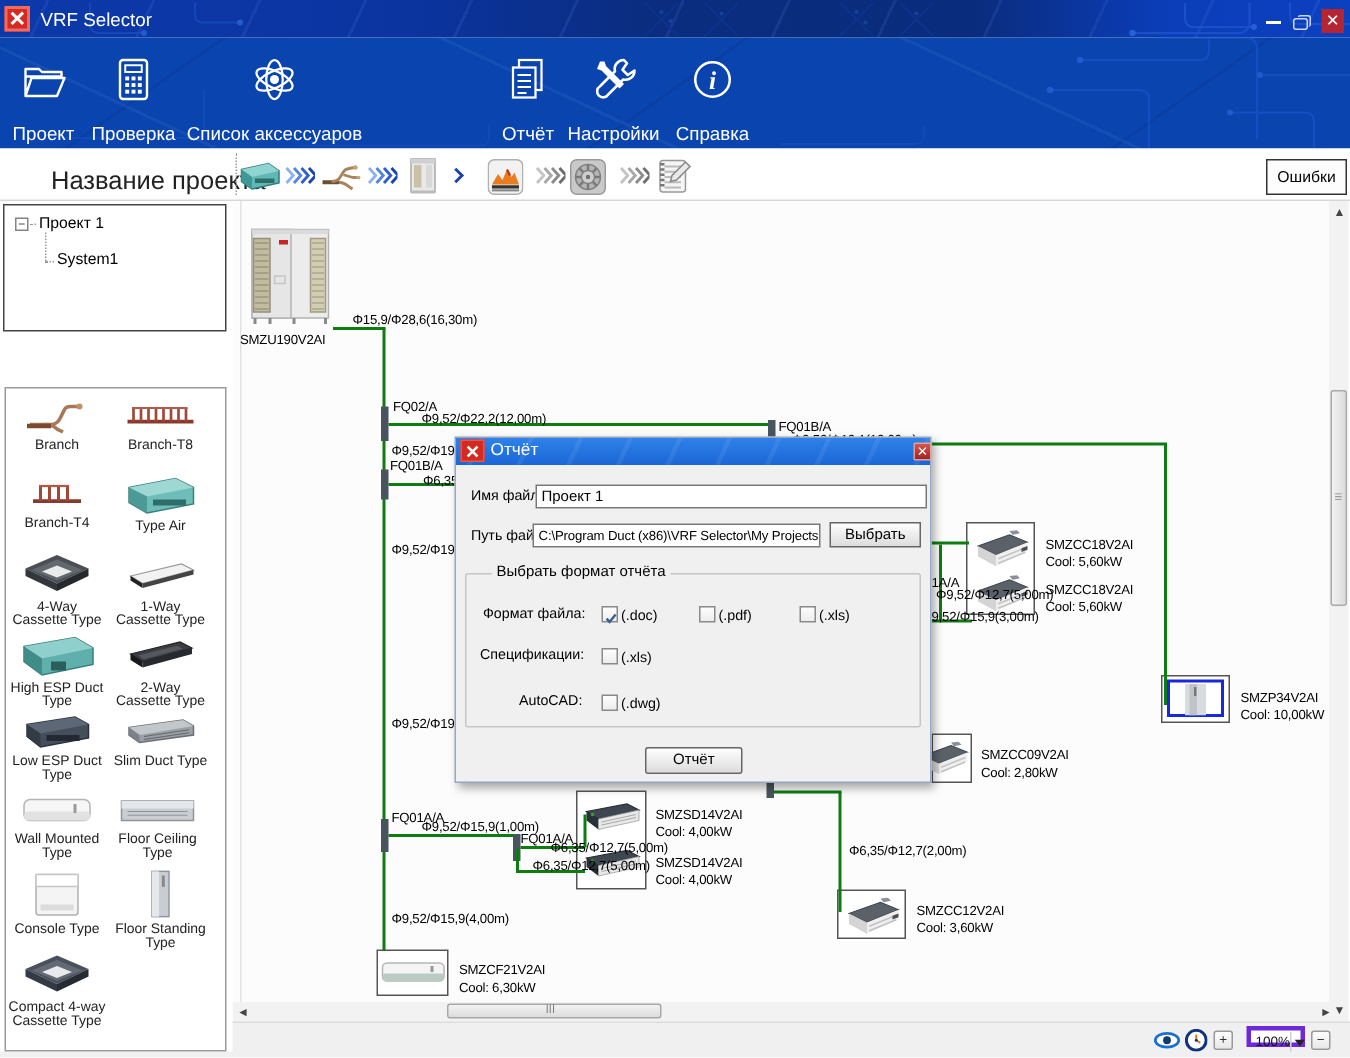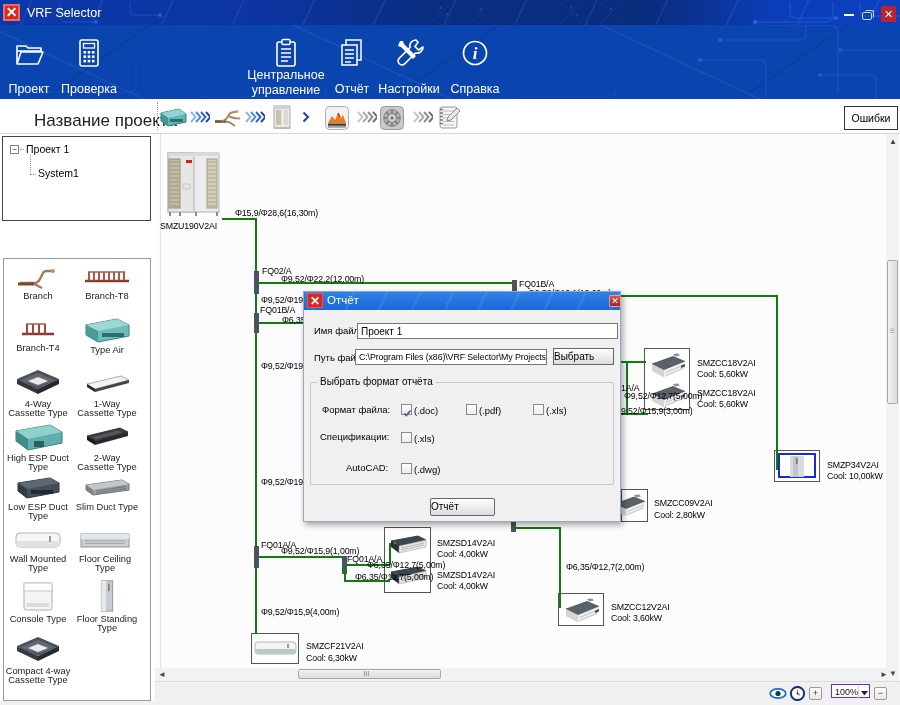"Центральное" div.titem { html: <div> <svg> <rect></rect> <rect></rect> <path></path> </svg> <div>Центральное<br>управление</div></div> -> none }
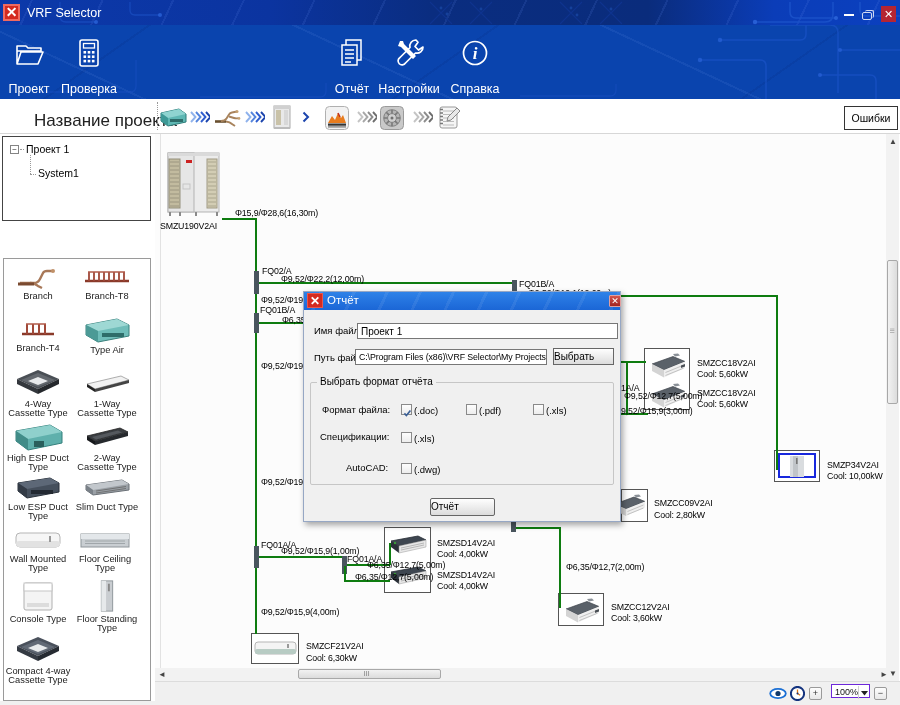"Список аксессуаров" div.titem { html: none -> <div> <svg> <g> <ellipse></ellipse> <ellipse></ellipse> <ellipse></ellipse> </g> <circle></circle> </svg> <div>Список аксессуаров</div></div> }
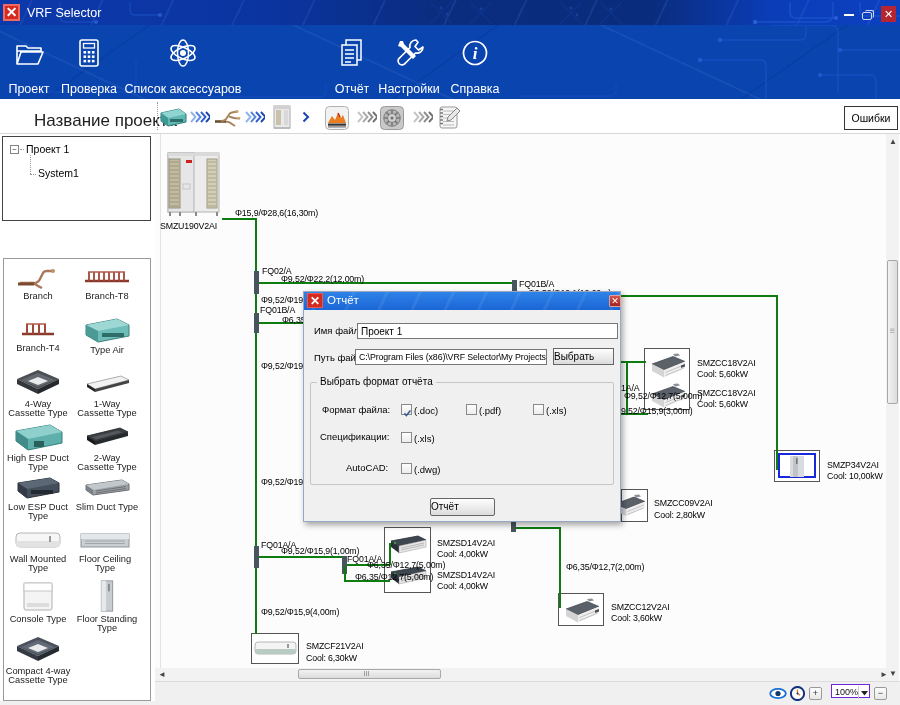"C:\Program Files (x86)\VRF Selector\My" div.dinput { text: Files -> Duct }
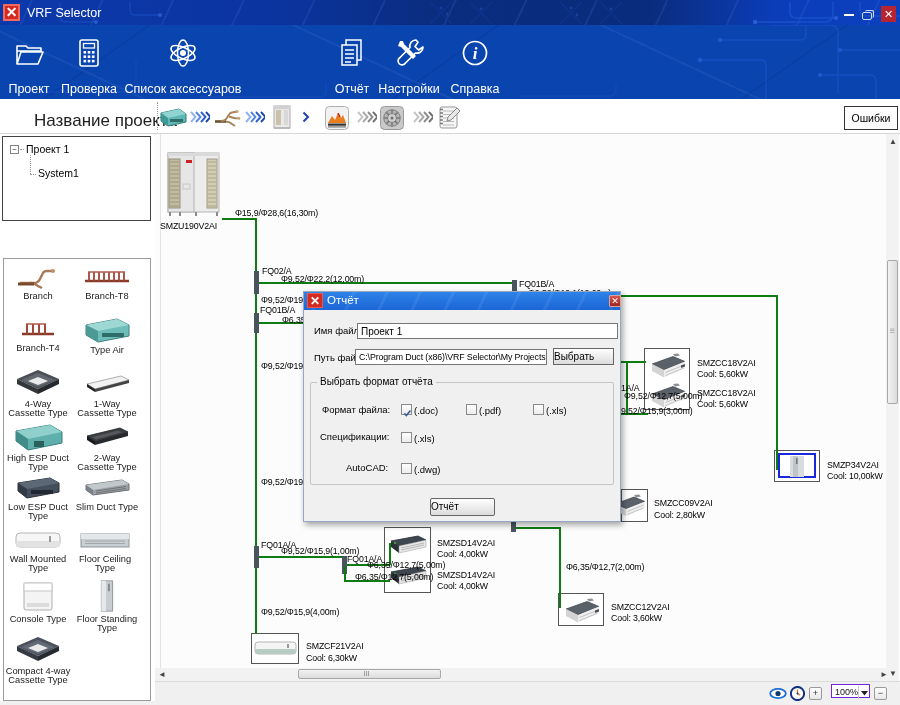"Выбрать" .dbtn { text-align: left -> center }
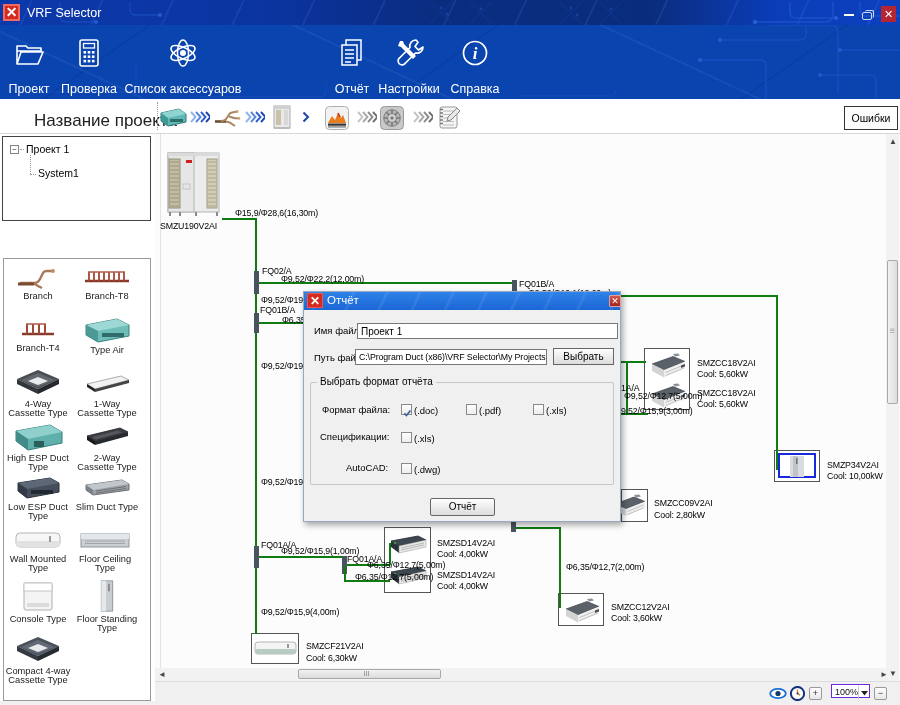"Выбрать формат отчёта" #glegend { left: 13px -> 24px }
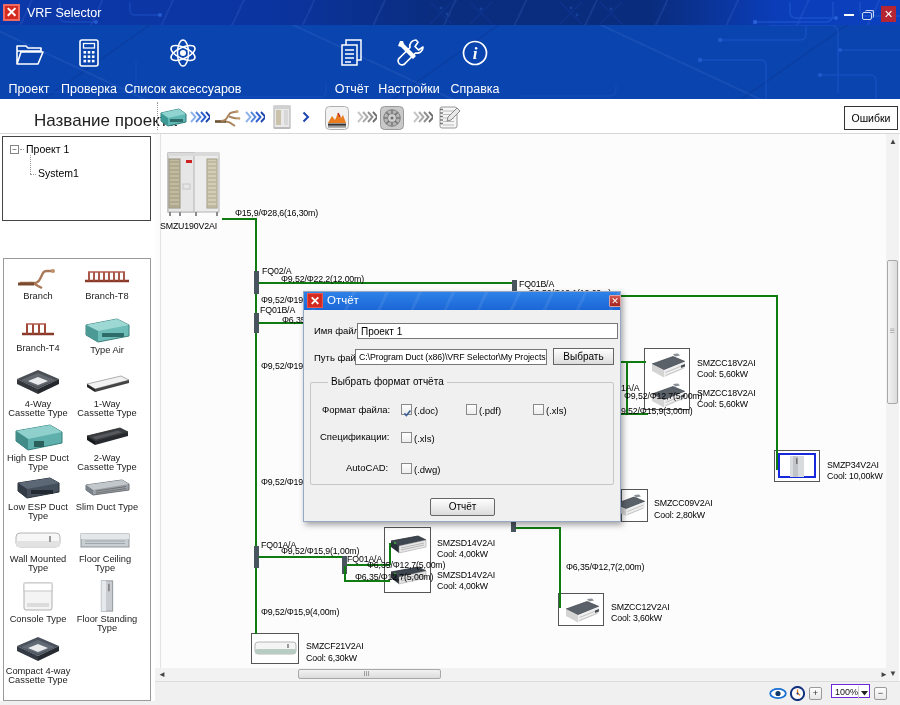"100%" #zoombox { border: 1px solid #6d28d9 -> 3px solid #6d28d9 }
